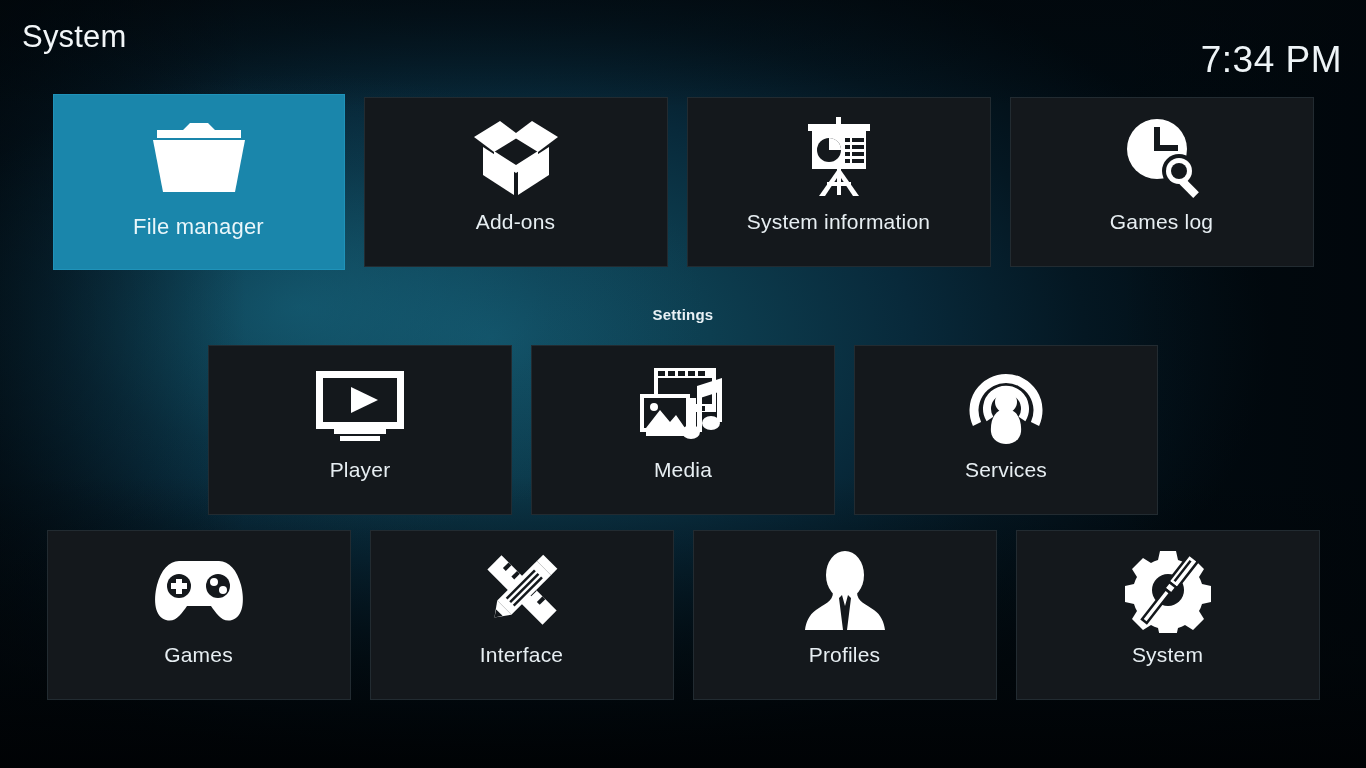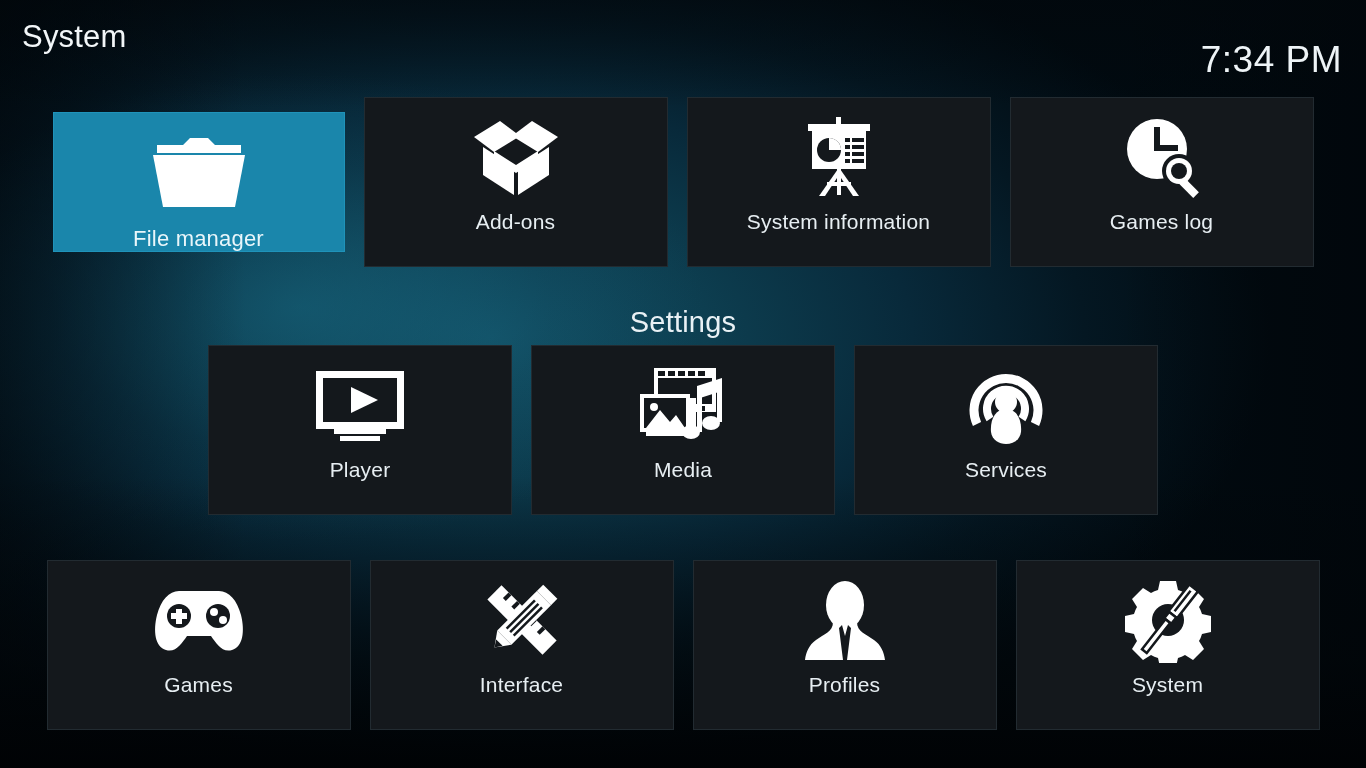"File manager" .tile.focused { height: 140px -> 176px }
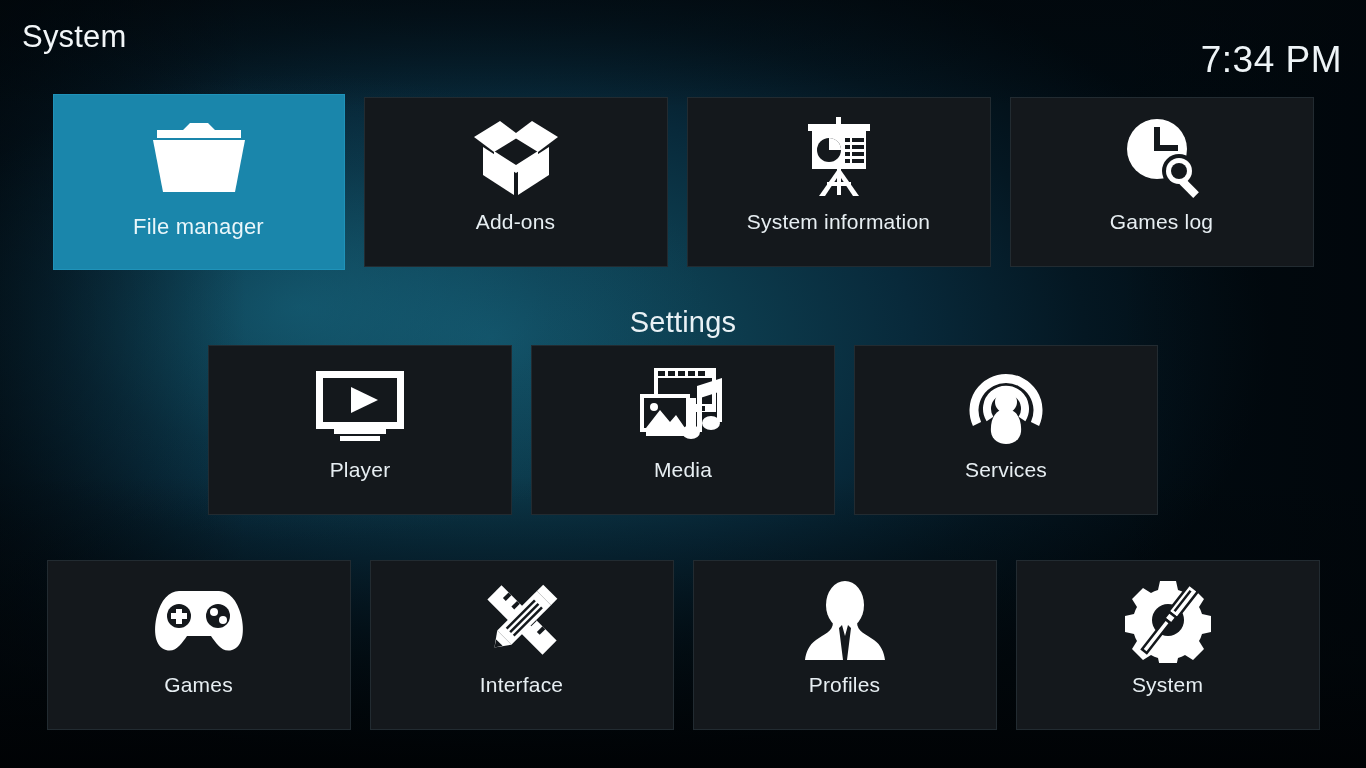"Settings" .section-heading { font-size: 29px -> 15px; font-weight: 400 -> 700 }
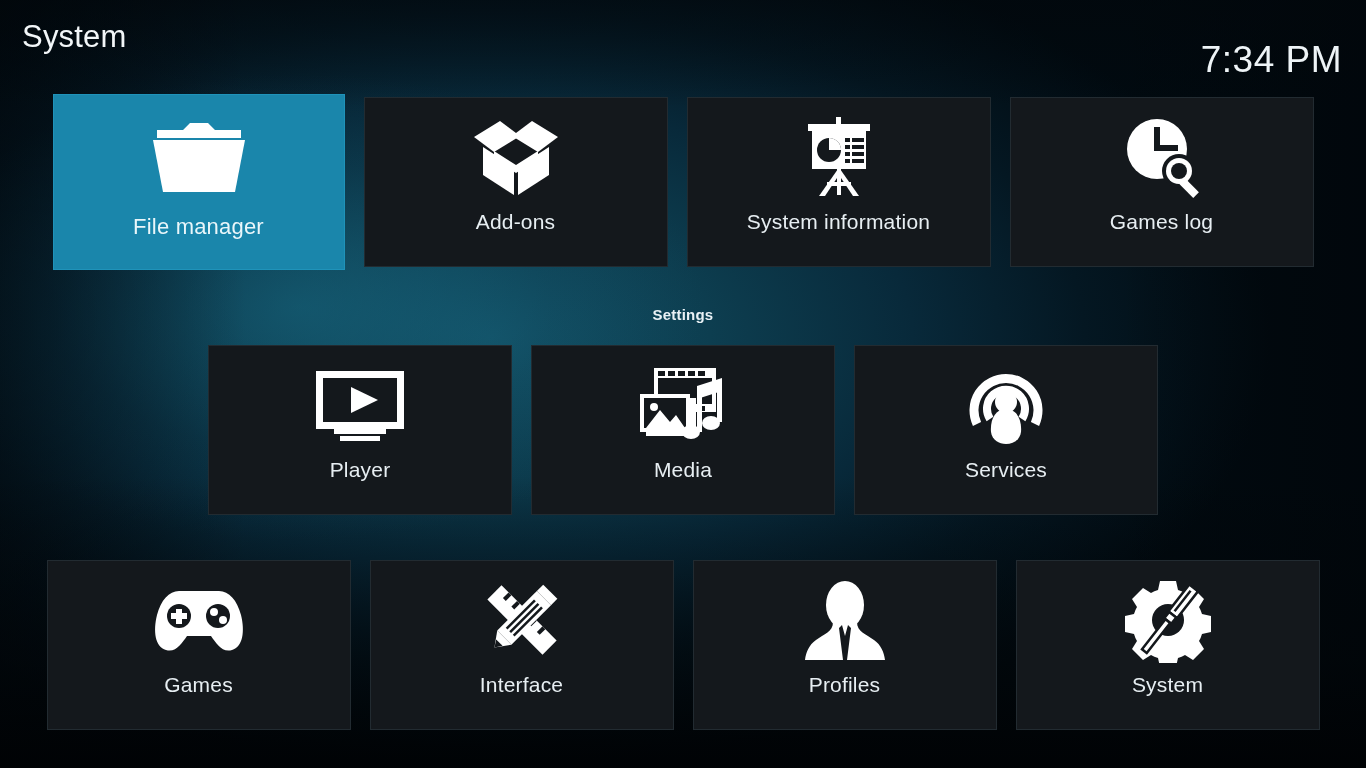"Games" div.grid-wrap { top: 560px -> 530px }
